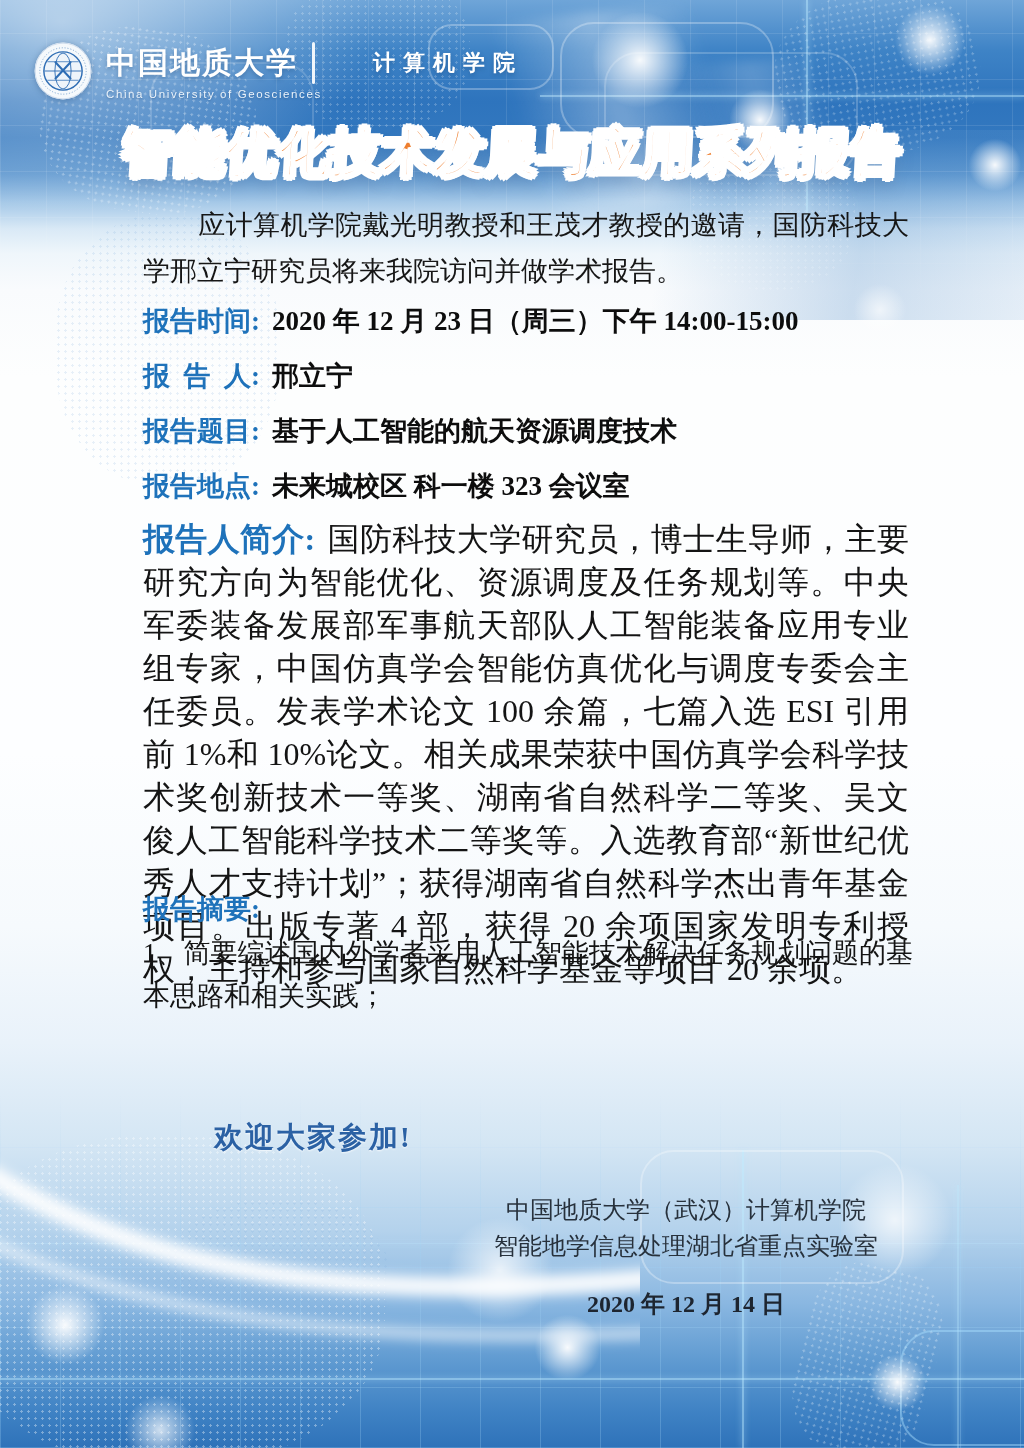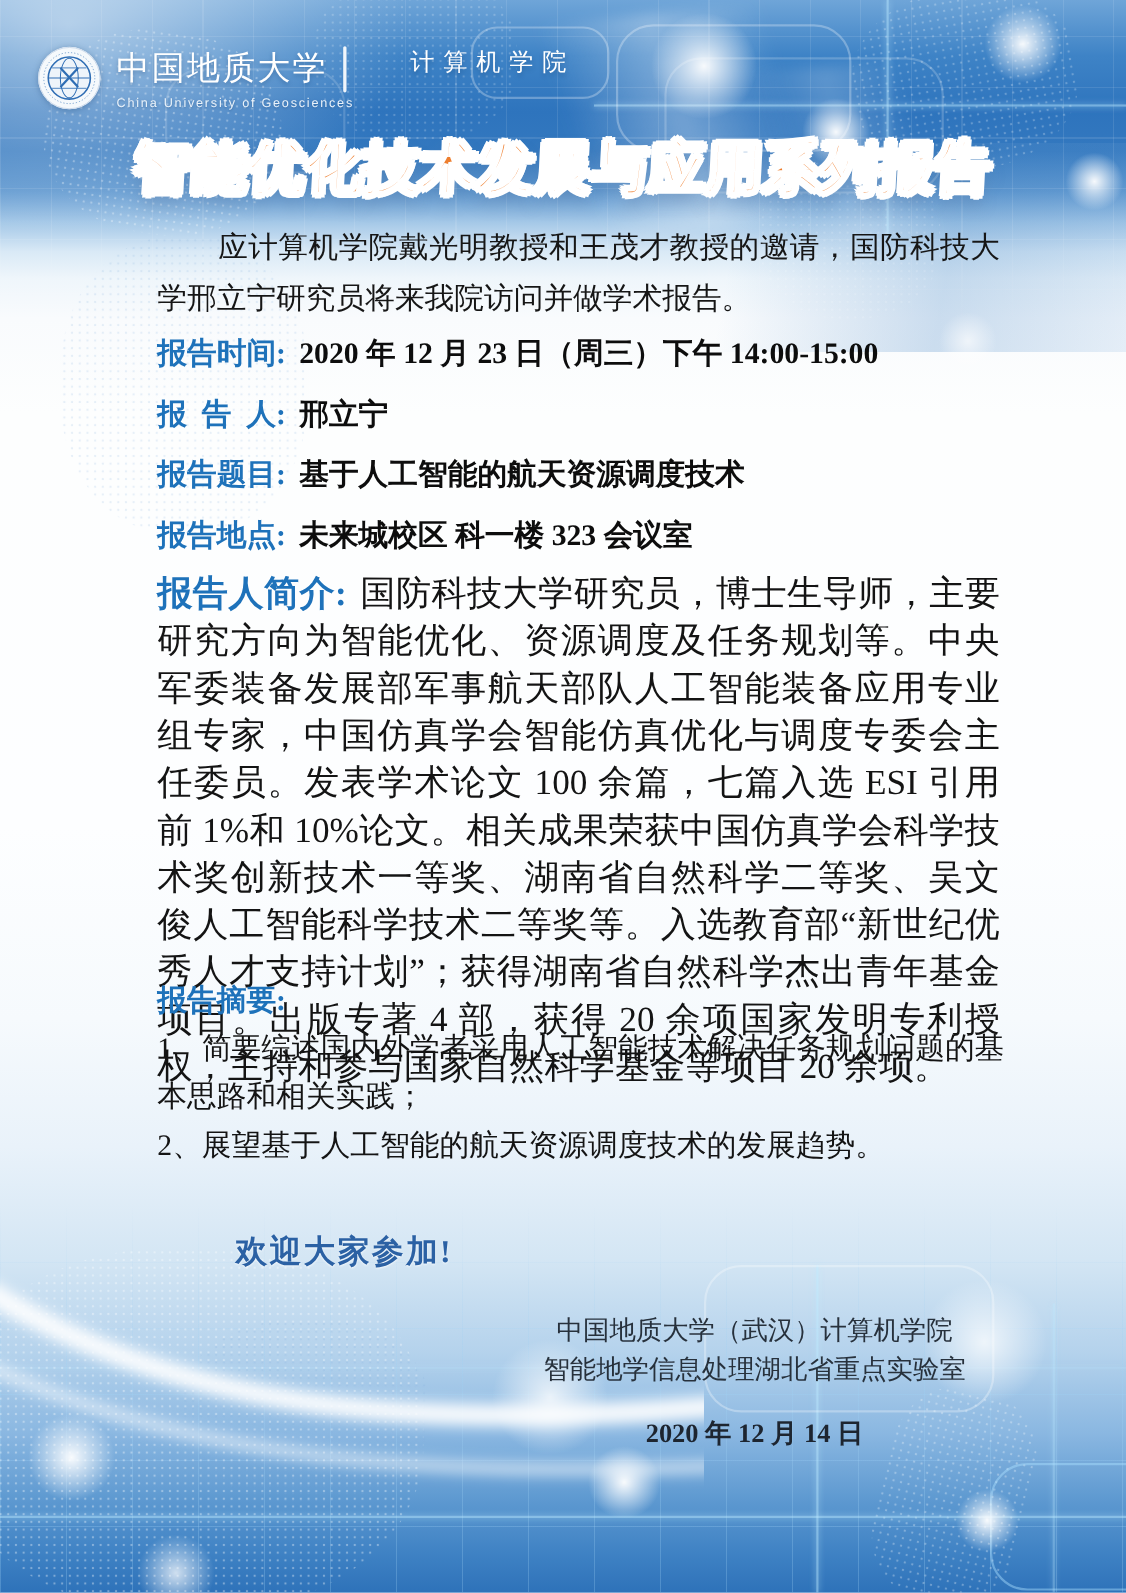"中国地质大学" .mast-row { align-items: none -> center; font-weight: normal -> bold }
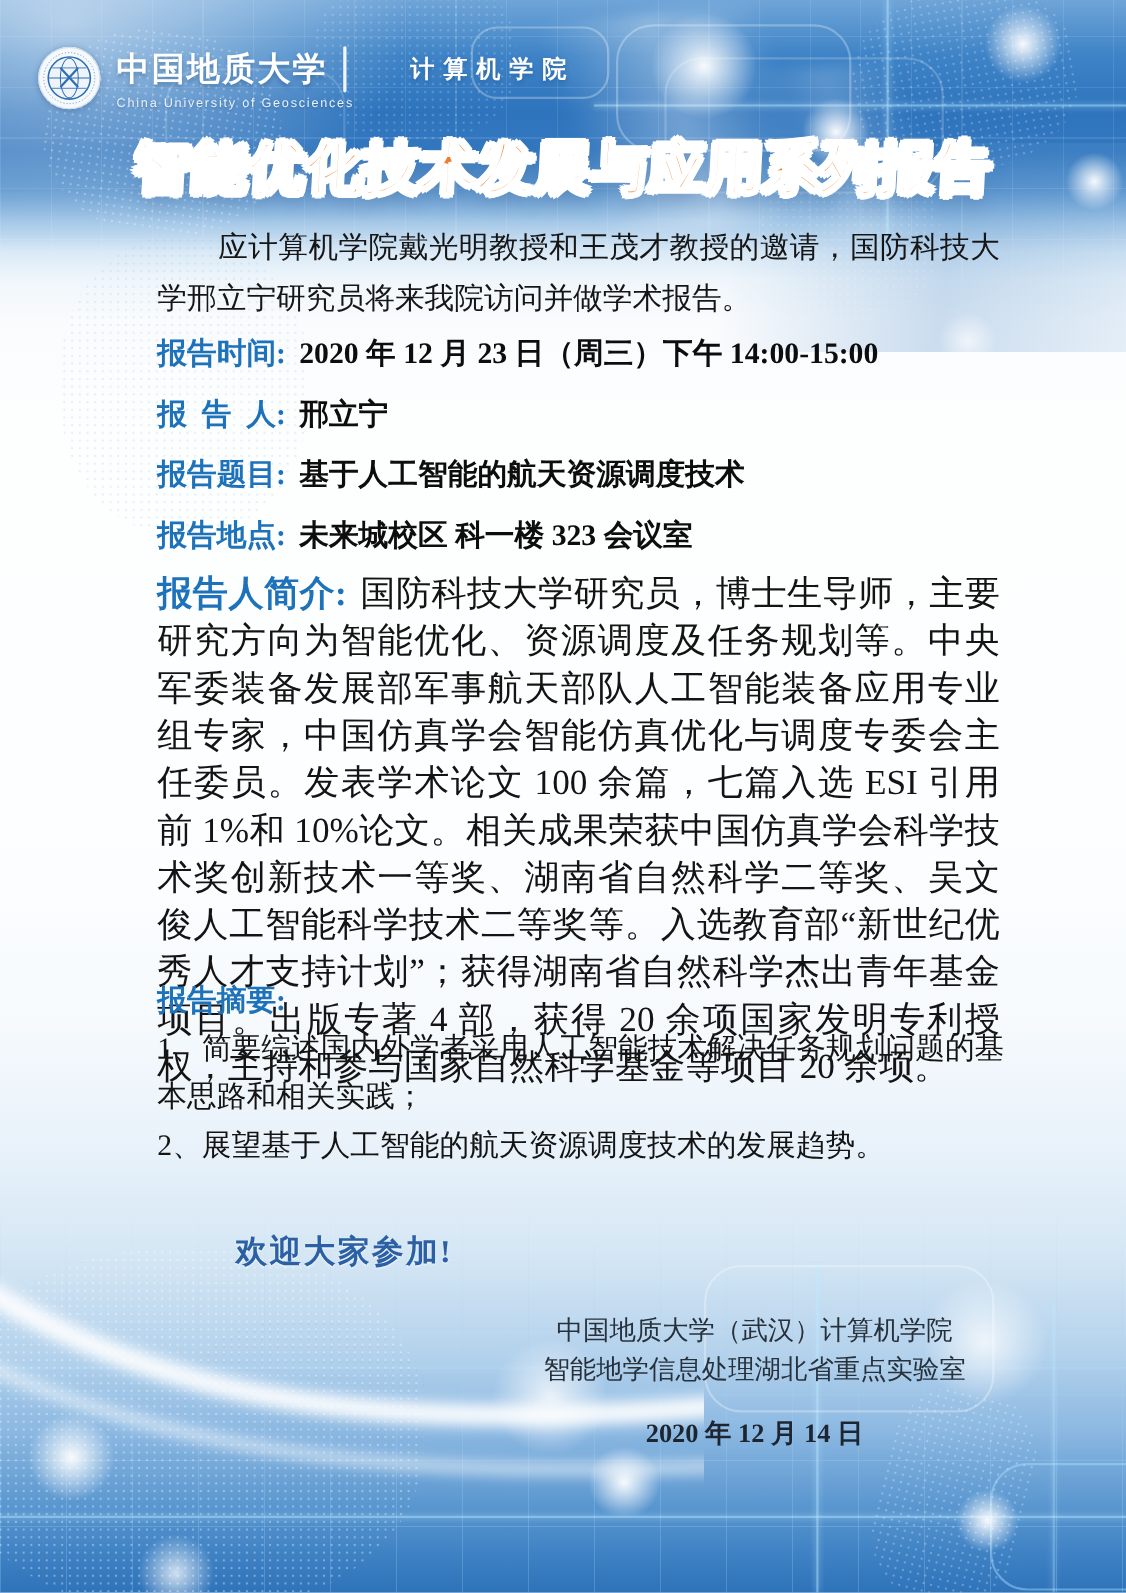"2、展望基于人工智能的航天资源调度技术的发展趋势。" p { html: <p>2、展望基于人工智能的航天资源调度技术的发展趋势。</p> -> none }
